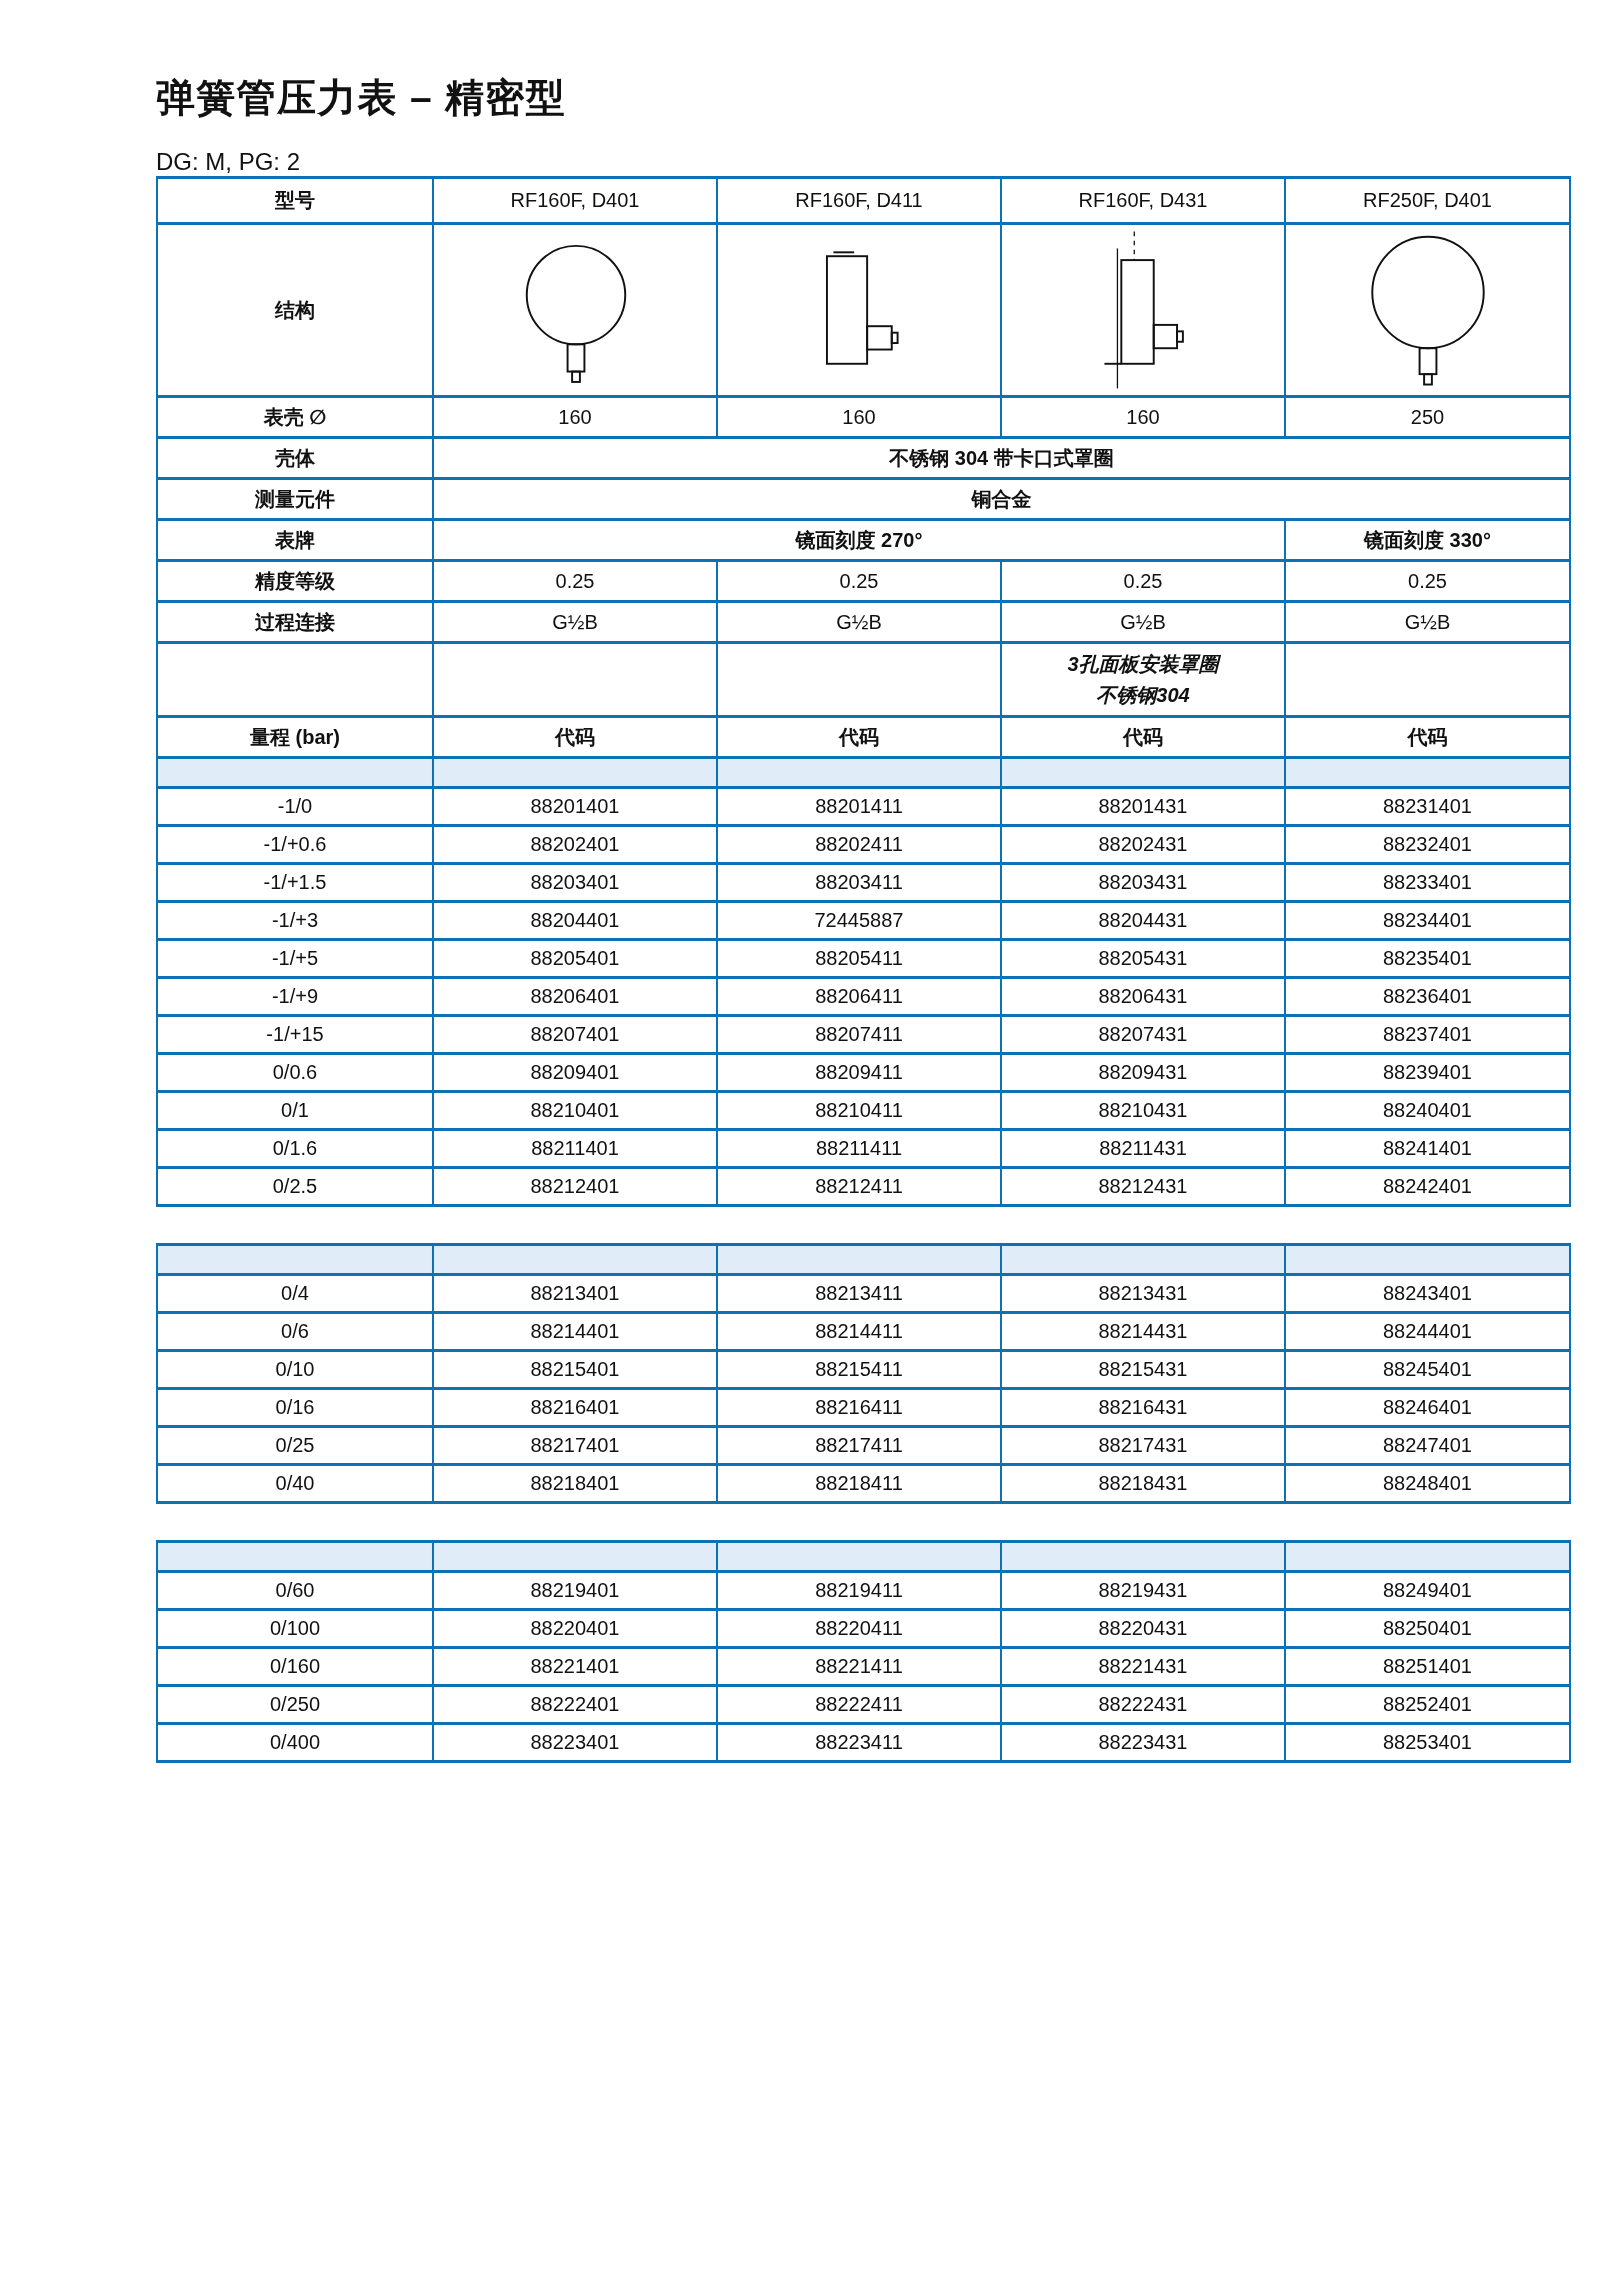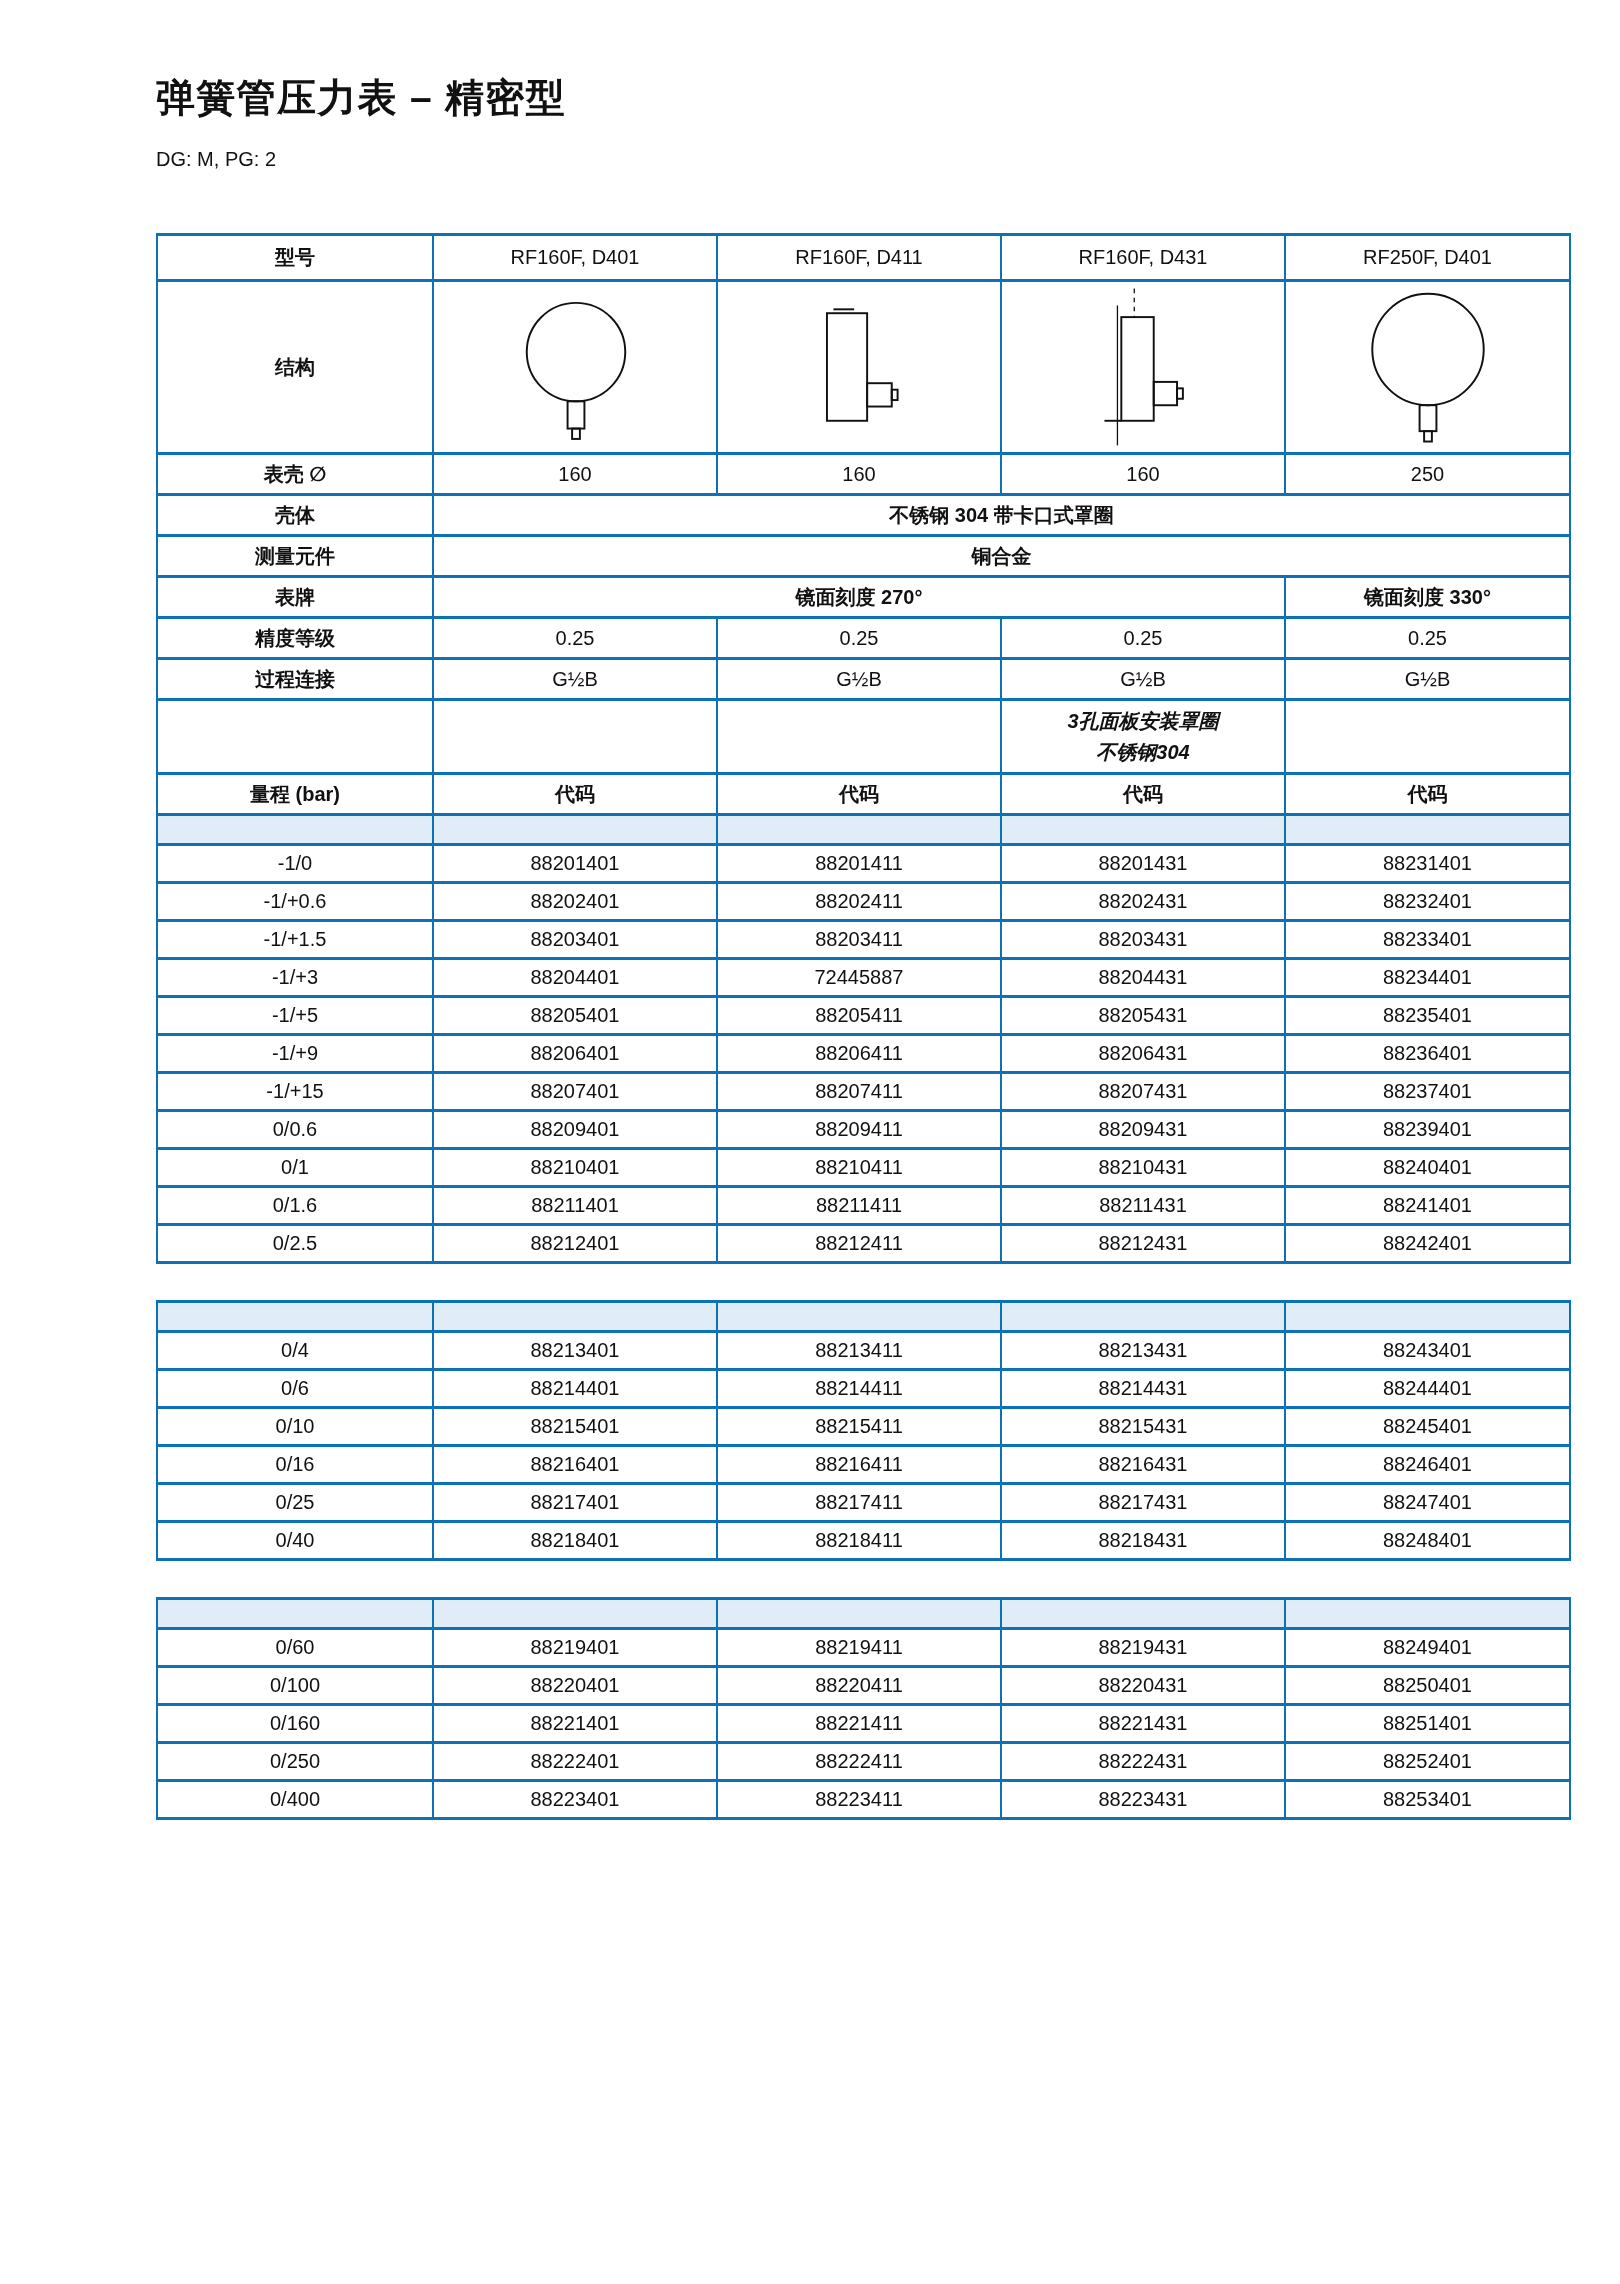"DG: M, PG: 2" .meta { font-size: 20px -> 24px }
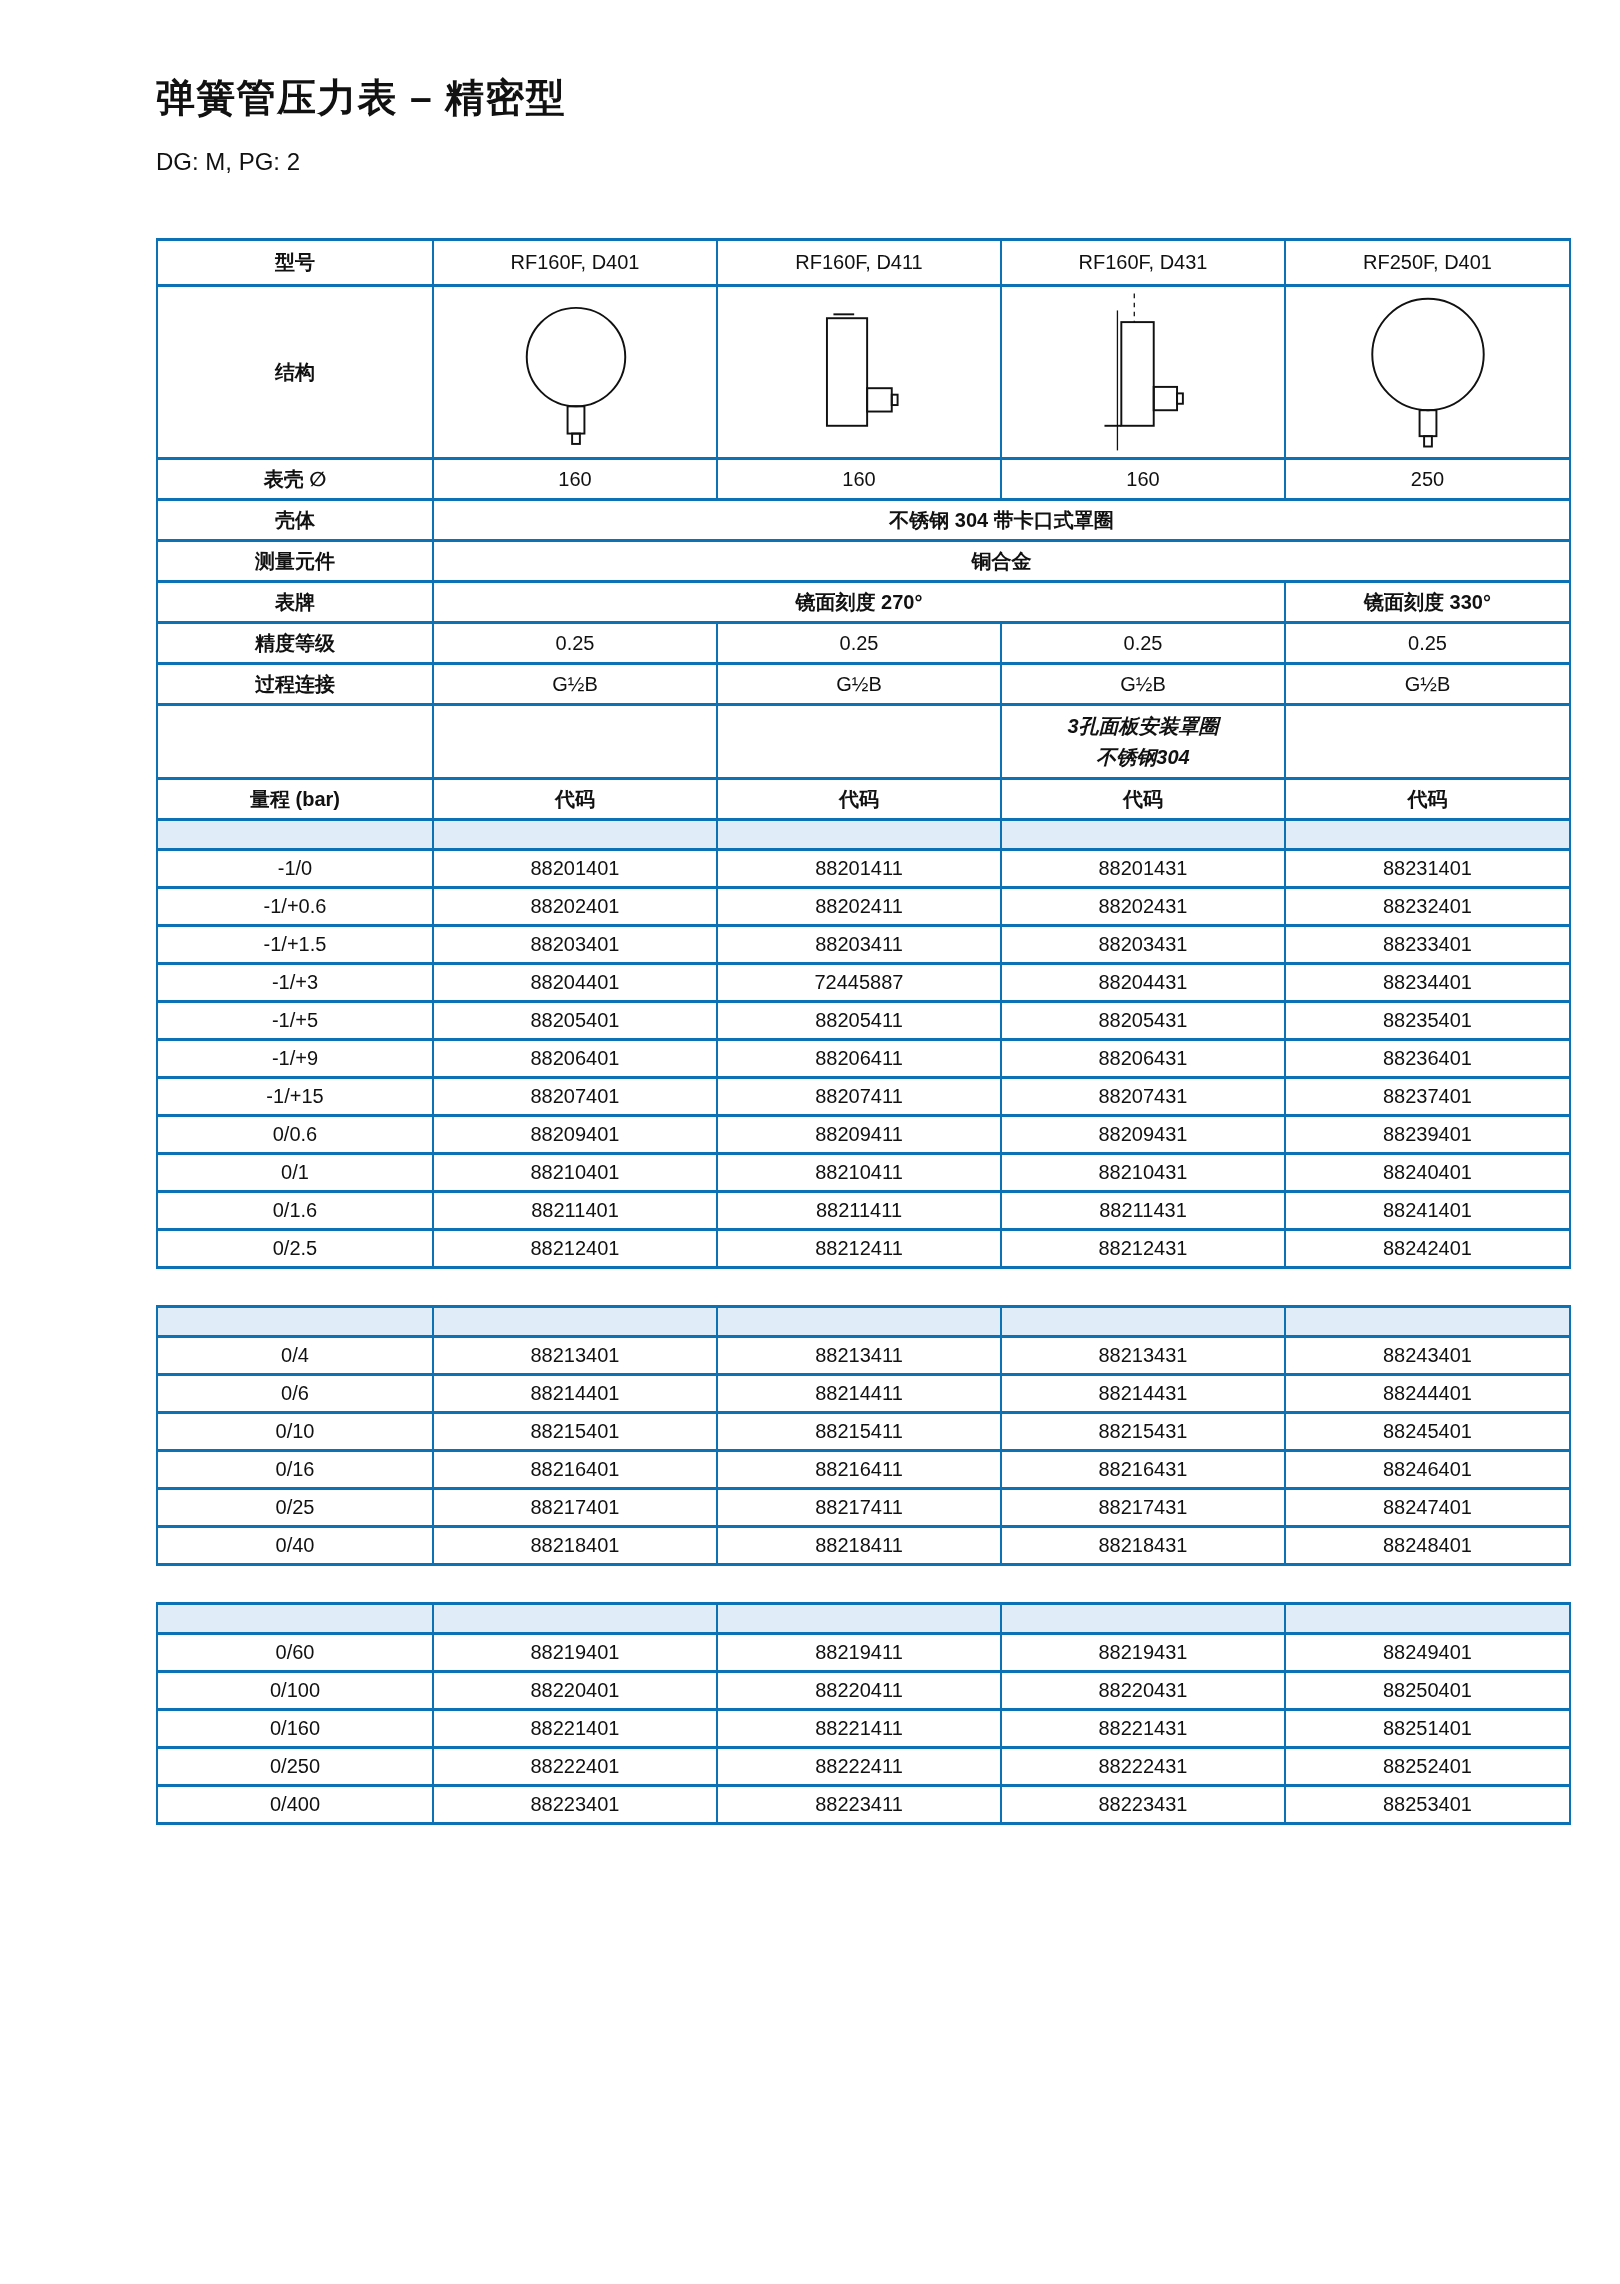"型号" table.sel { margin-top: 62px -> none }
